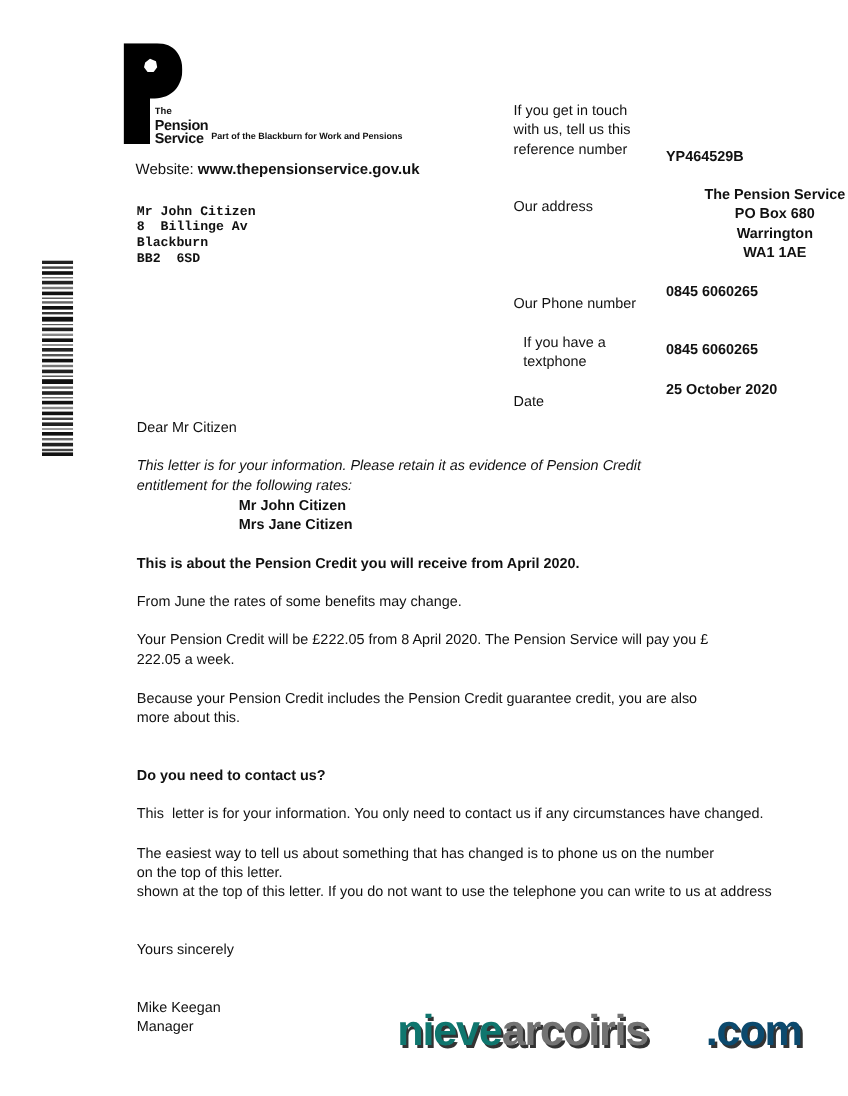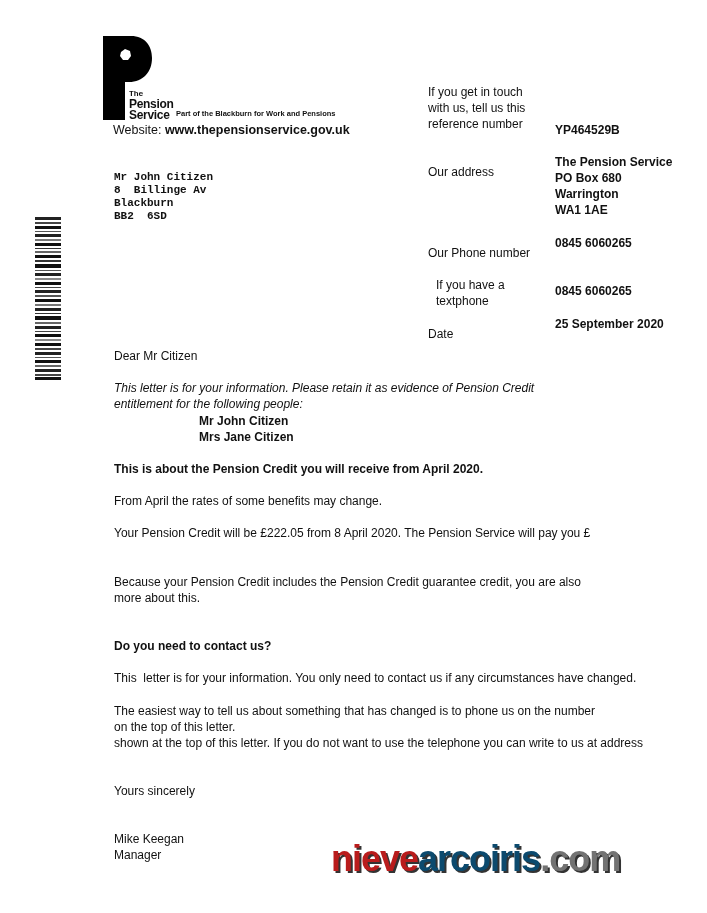"Website: www.thepensionservice.gov.uk" .website { top: 123px -> 134px }
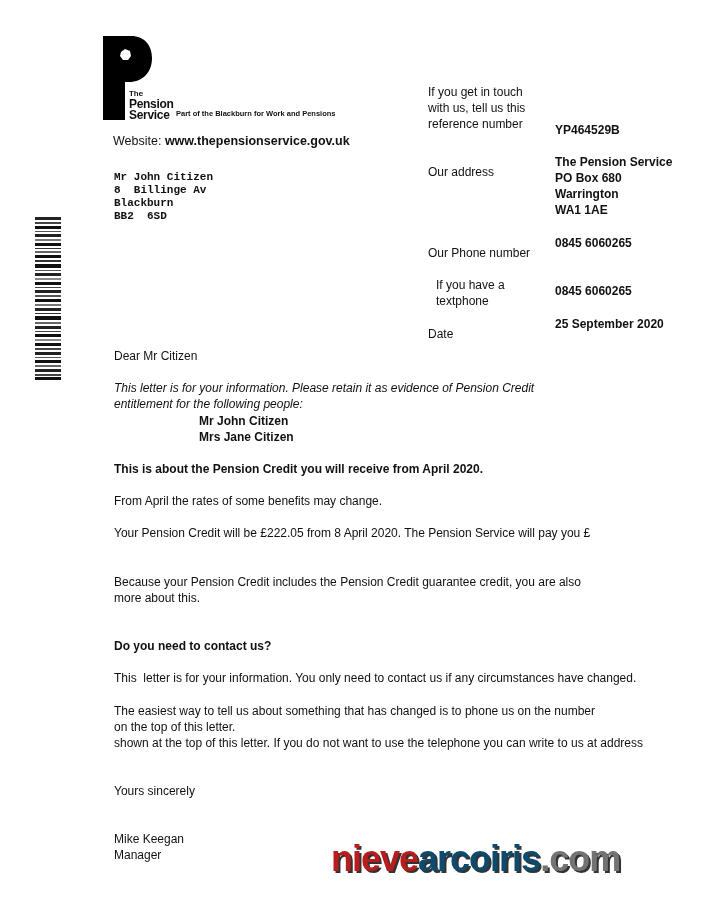"The Pension Service" div.abs { left: 555px -> 587px; text-align: none -> center }
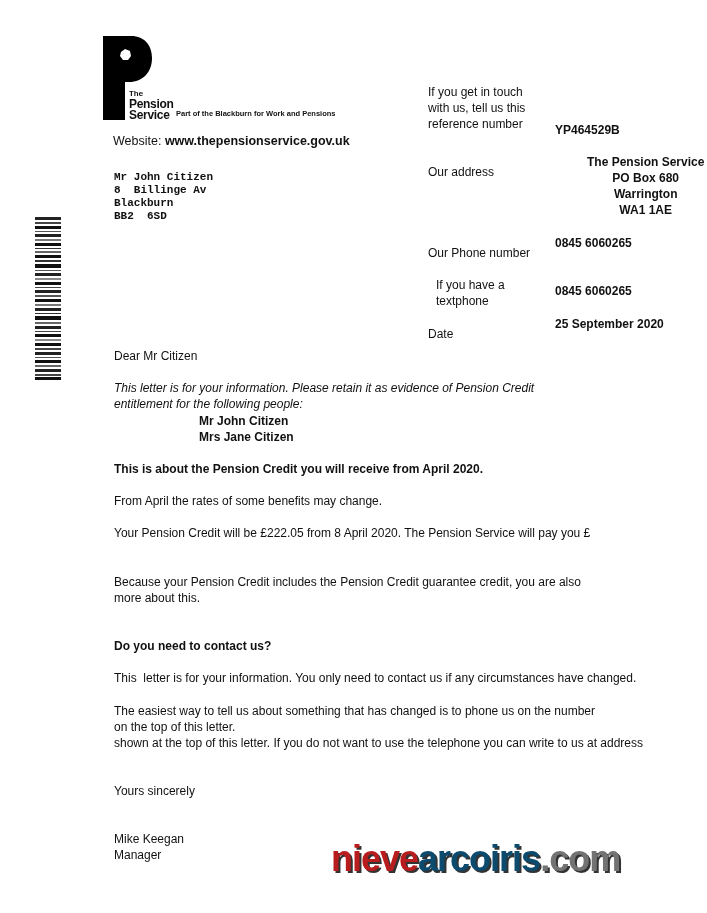"25 September 2020" div.abs { text: September -> October }
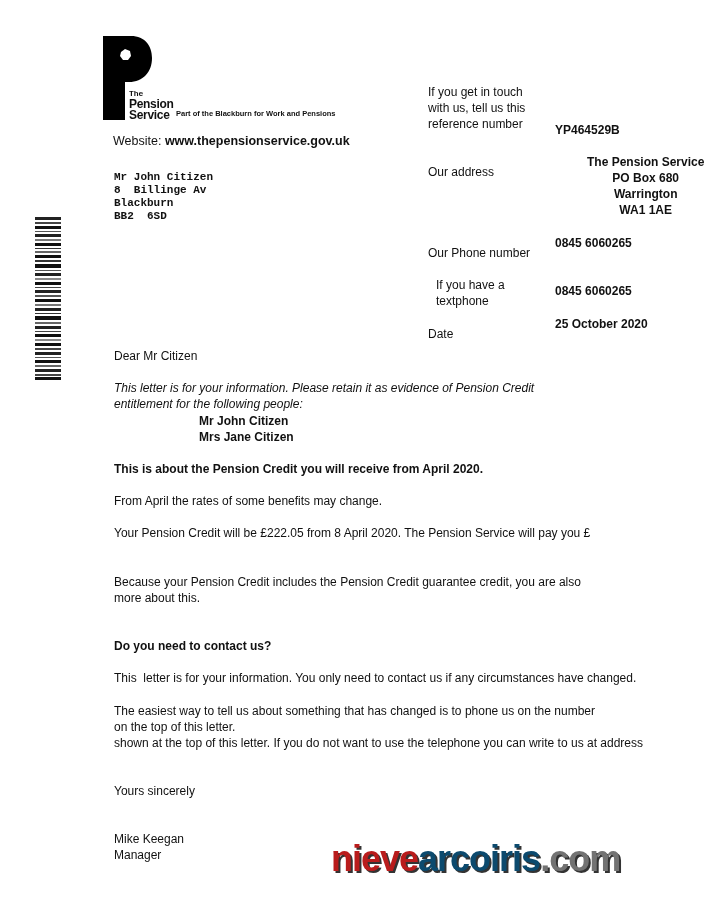"entitlement for the following people:" div { text: people -> rates }
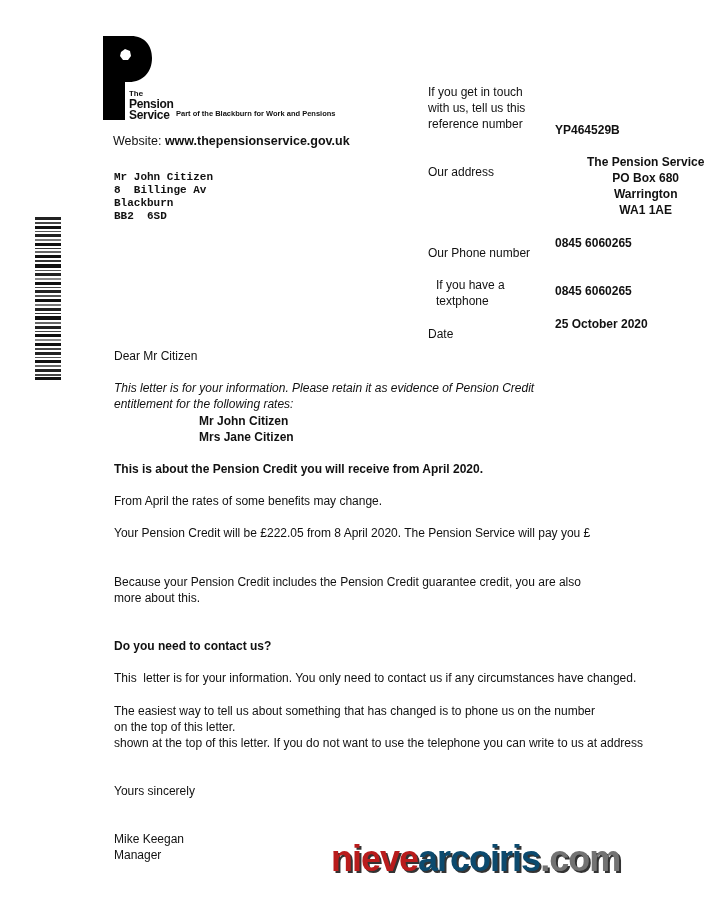"From April the rates of" div.abs { text: April -> June }
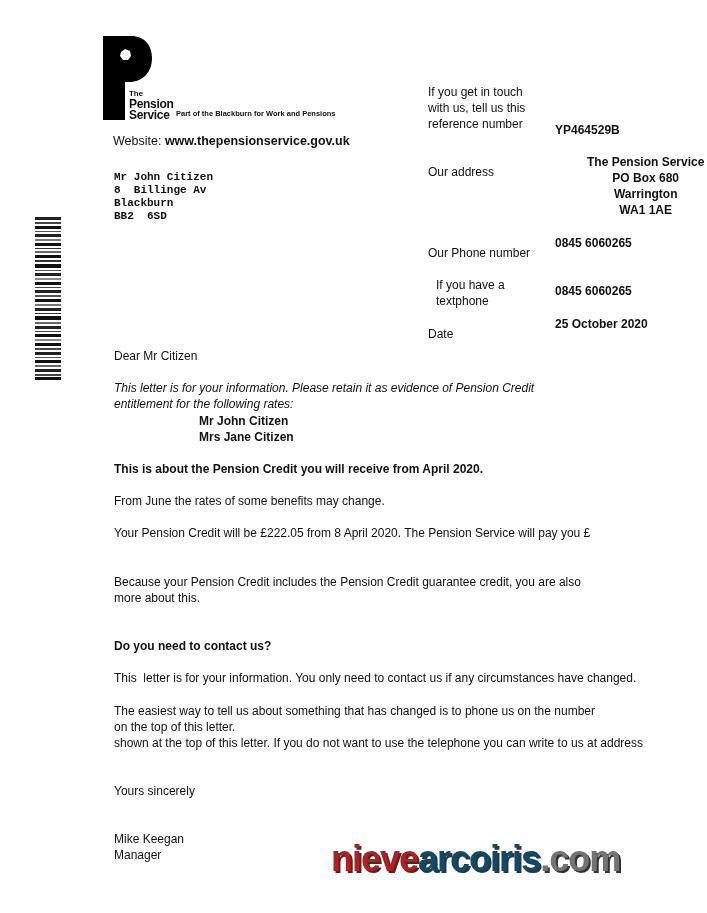"222.05 a week." div { html: none -> <div>222.05 a week.</div> }
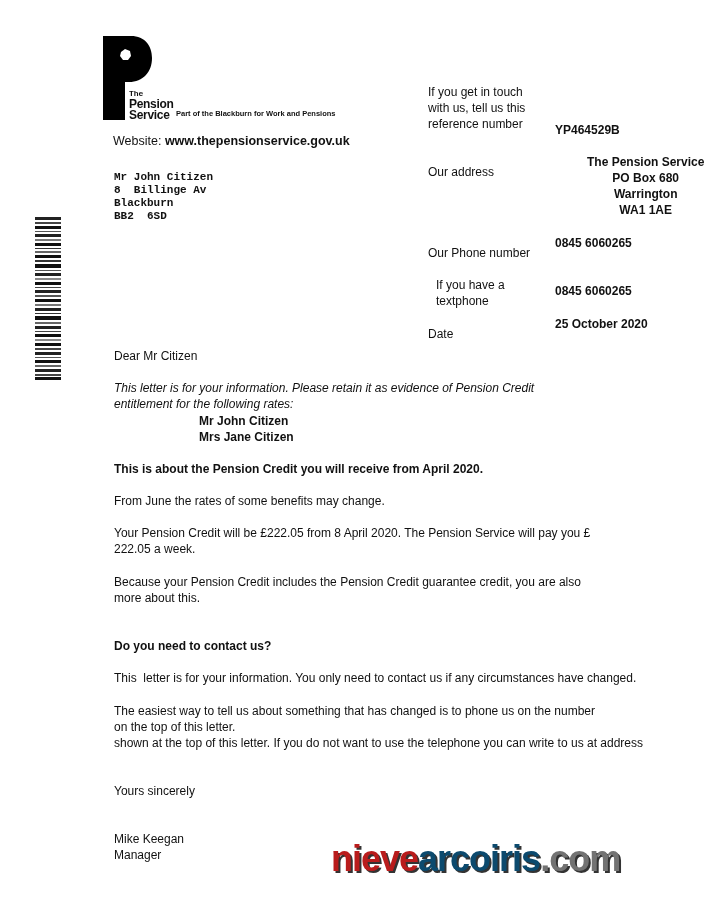"nieve" .wm-yellow { color: #b91c1c -> #0f766e }
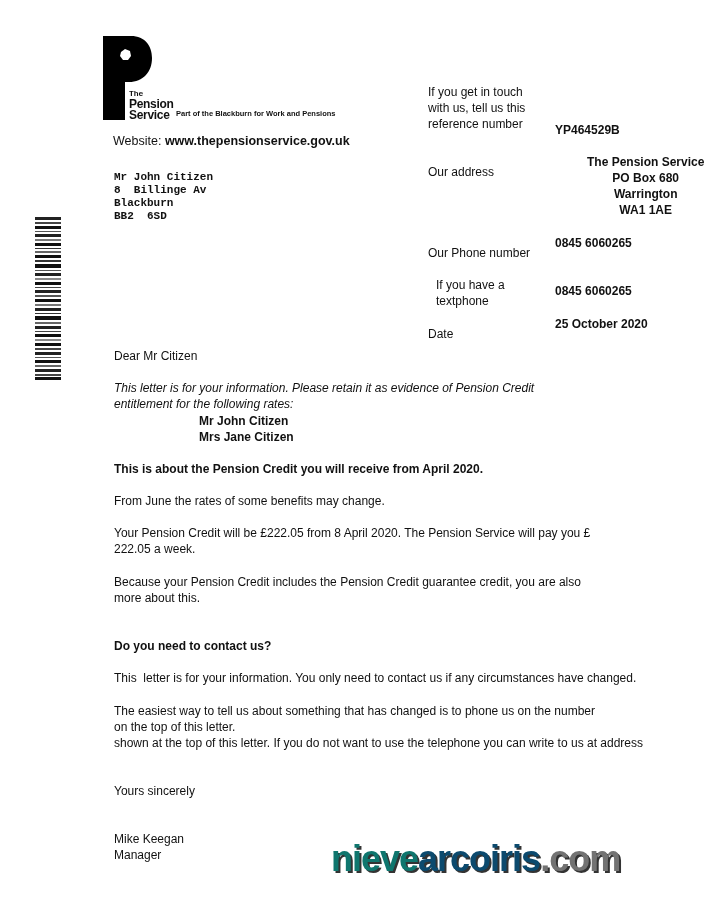"arcoiris" .wm-orange { color: #0c4a6e -> #737373 }
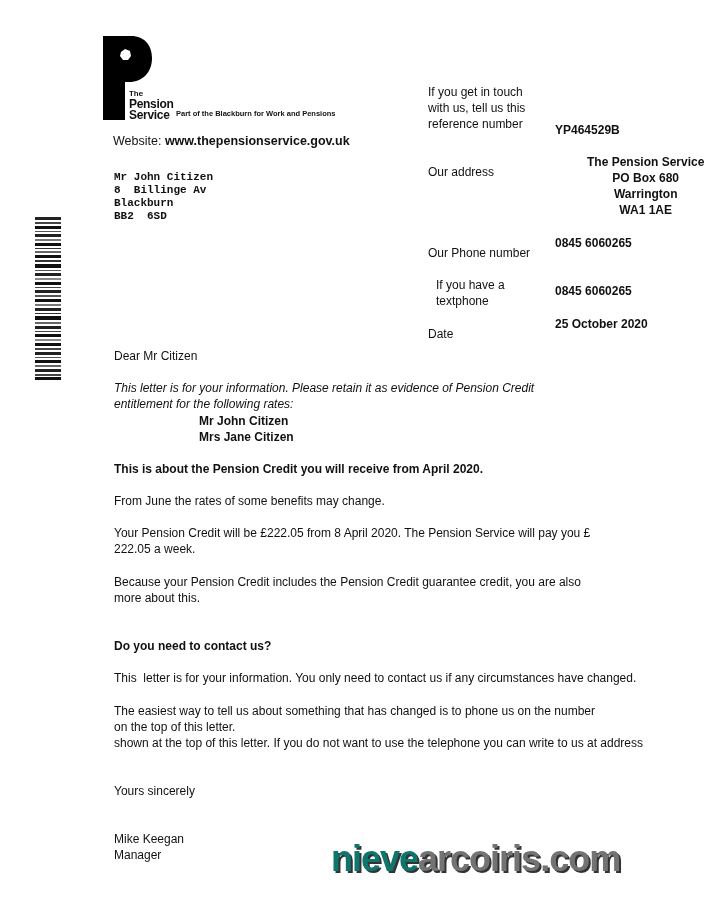".com" .wm-purple { color: #737373 -> #0c4a6e; margin-left: none -> 48px }
